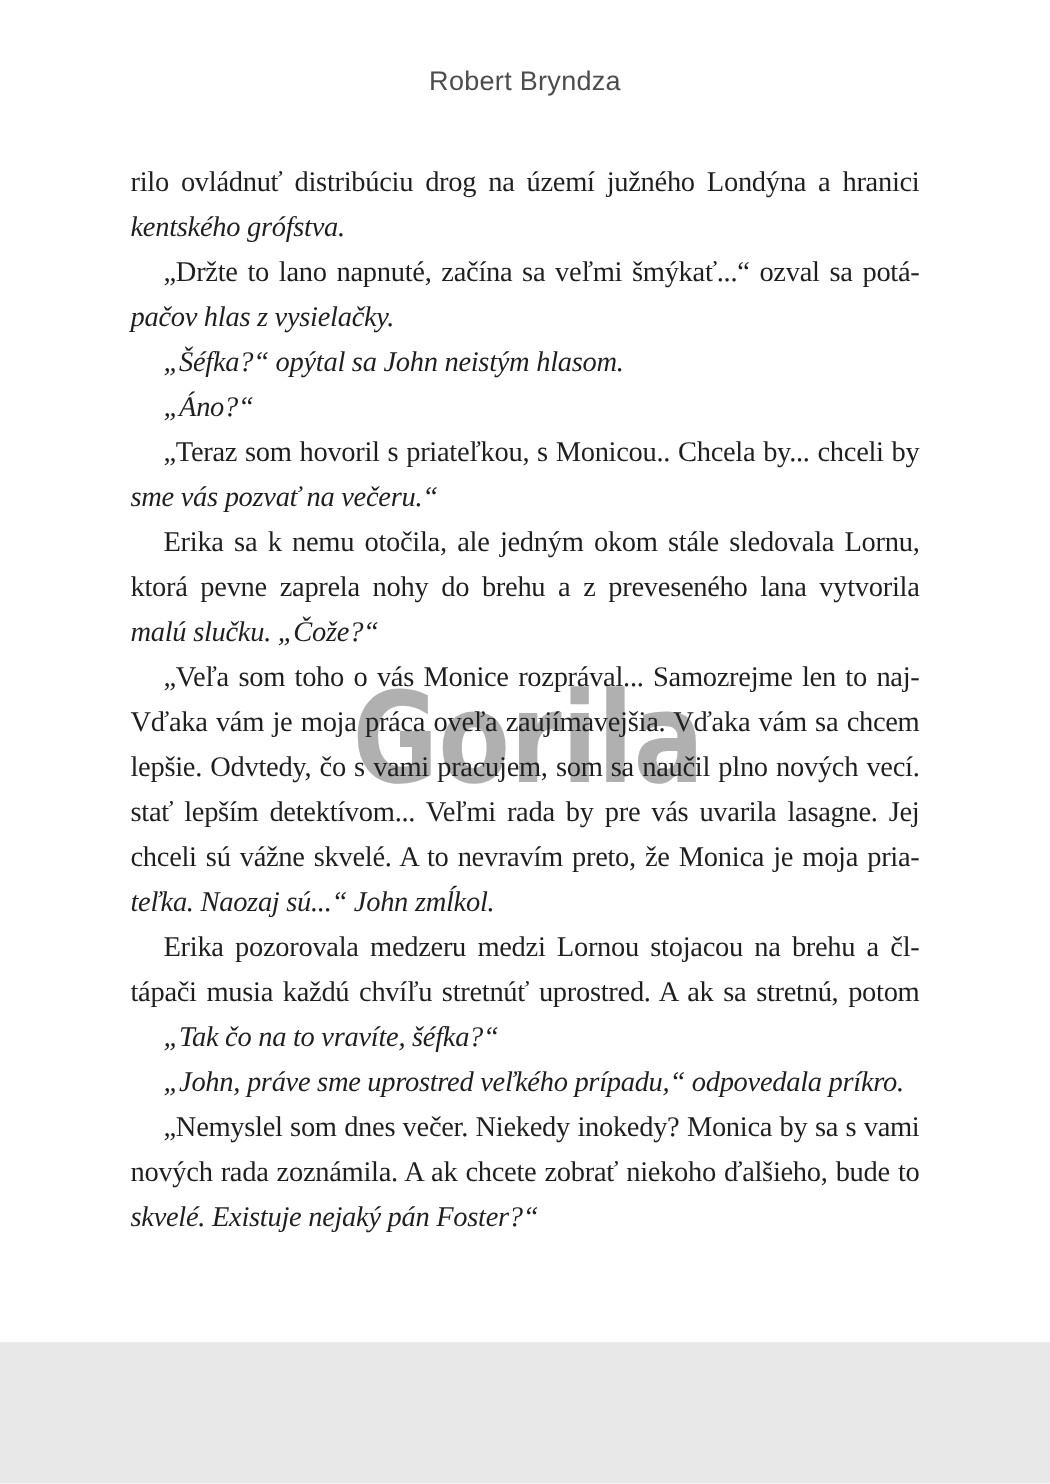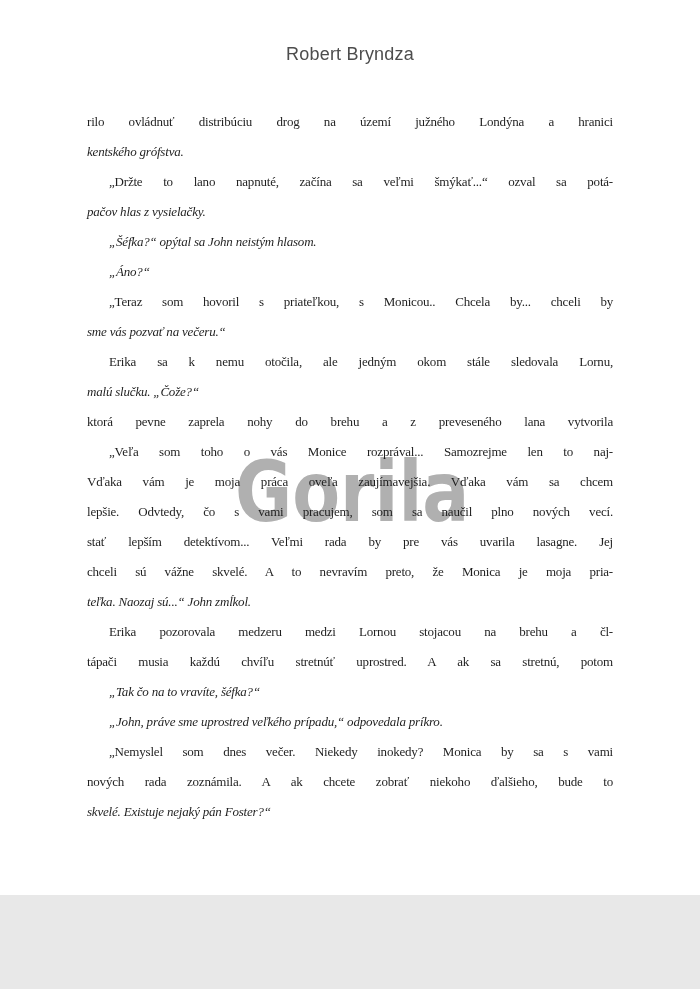"rilo ovládnuť distribúciu drog na" .body-text { font-size: 13px -> 19px }
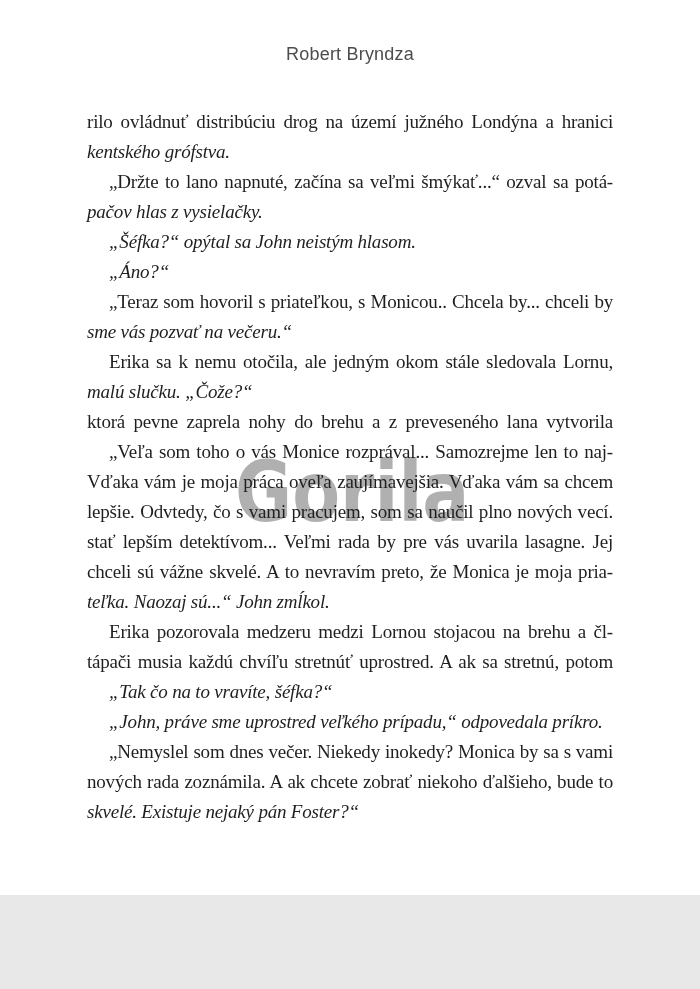"malú slučku. „Čože?“" div.line { order: before "ktorá pevne zaprela nohy do" -> after "ktorá pevne zaprela nohy do" }
